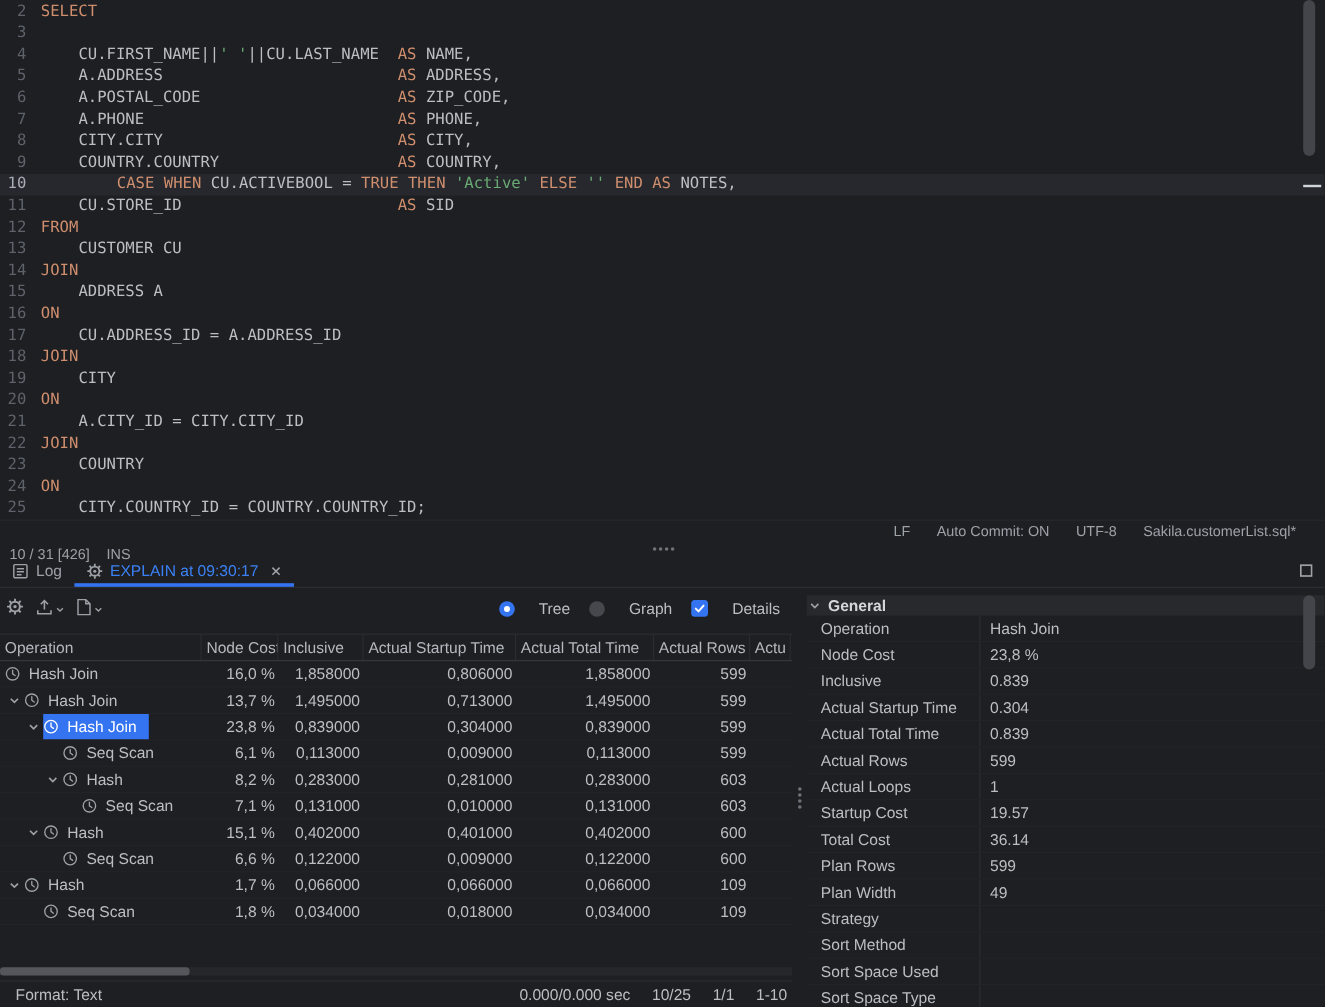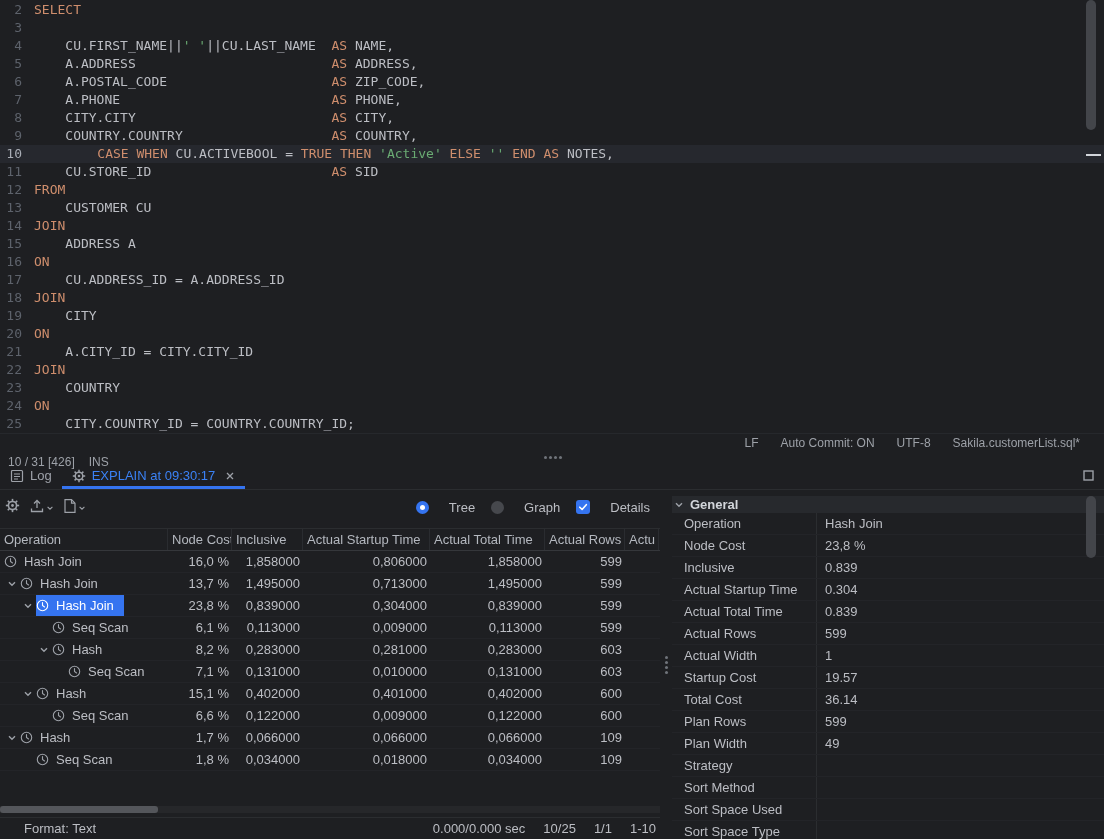"Actual Width" div.prop-label { text: Width -> Loops }
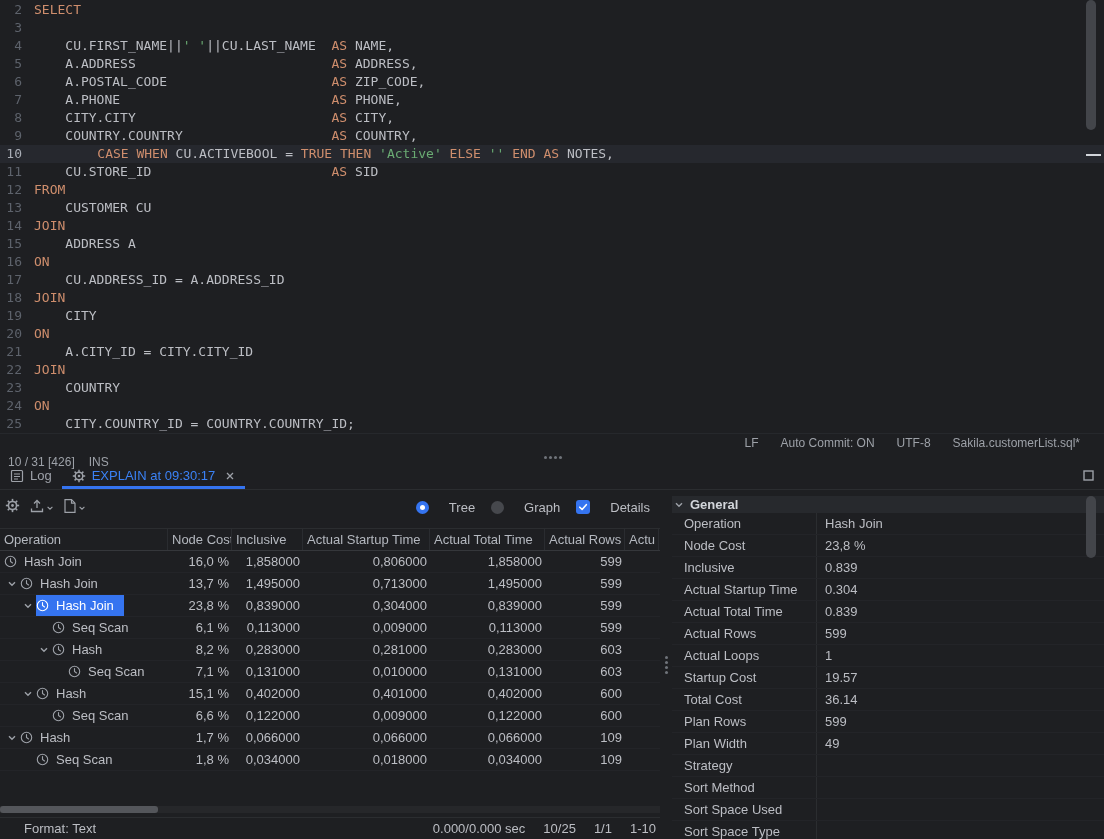"Format: Text" .left-statusbar { padding: 0 4px 0 24px -> 0 4px 0 13px }
